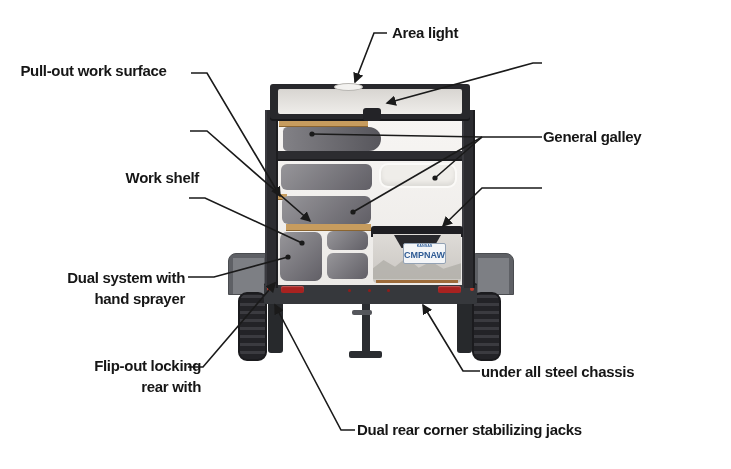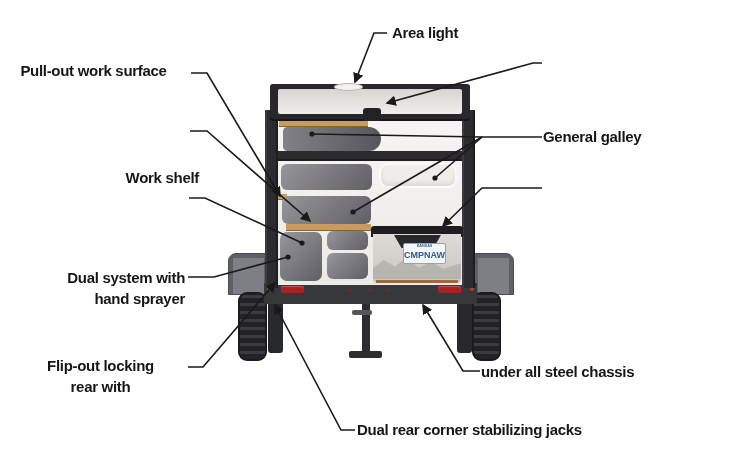"Flip-out locking" div.callout { left: 8px -> 16px; text-align: center -> none }
